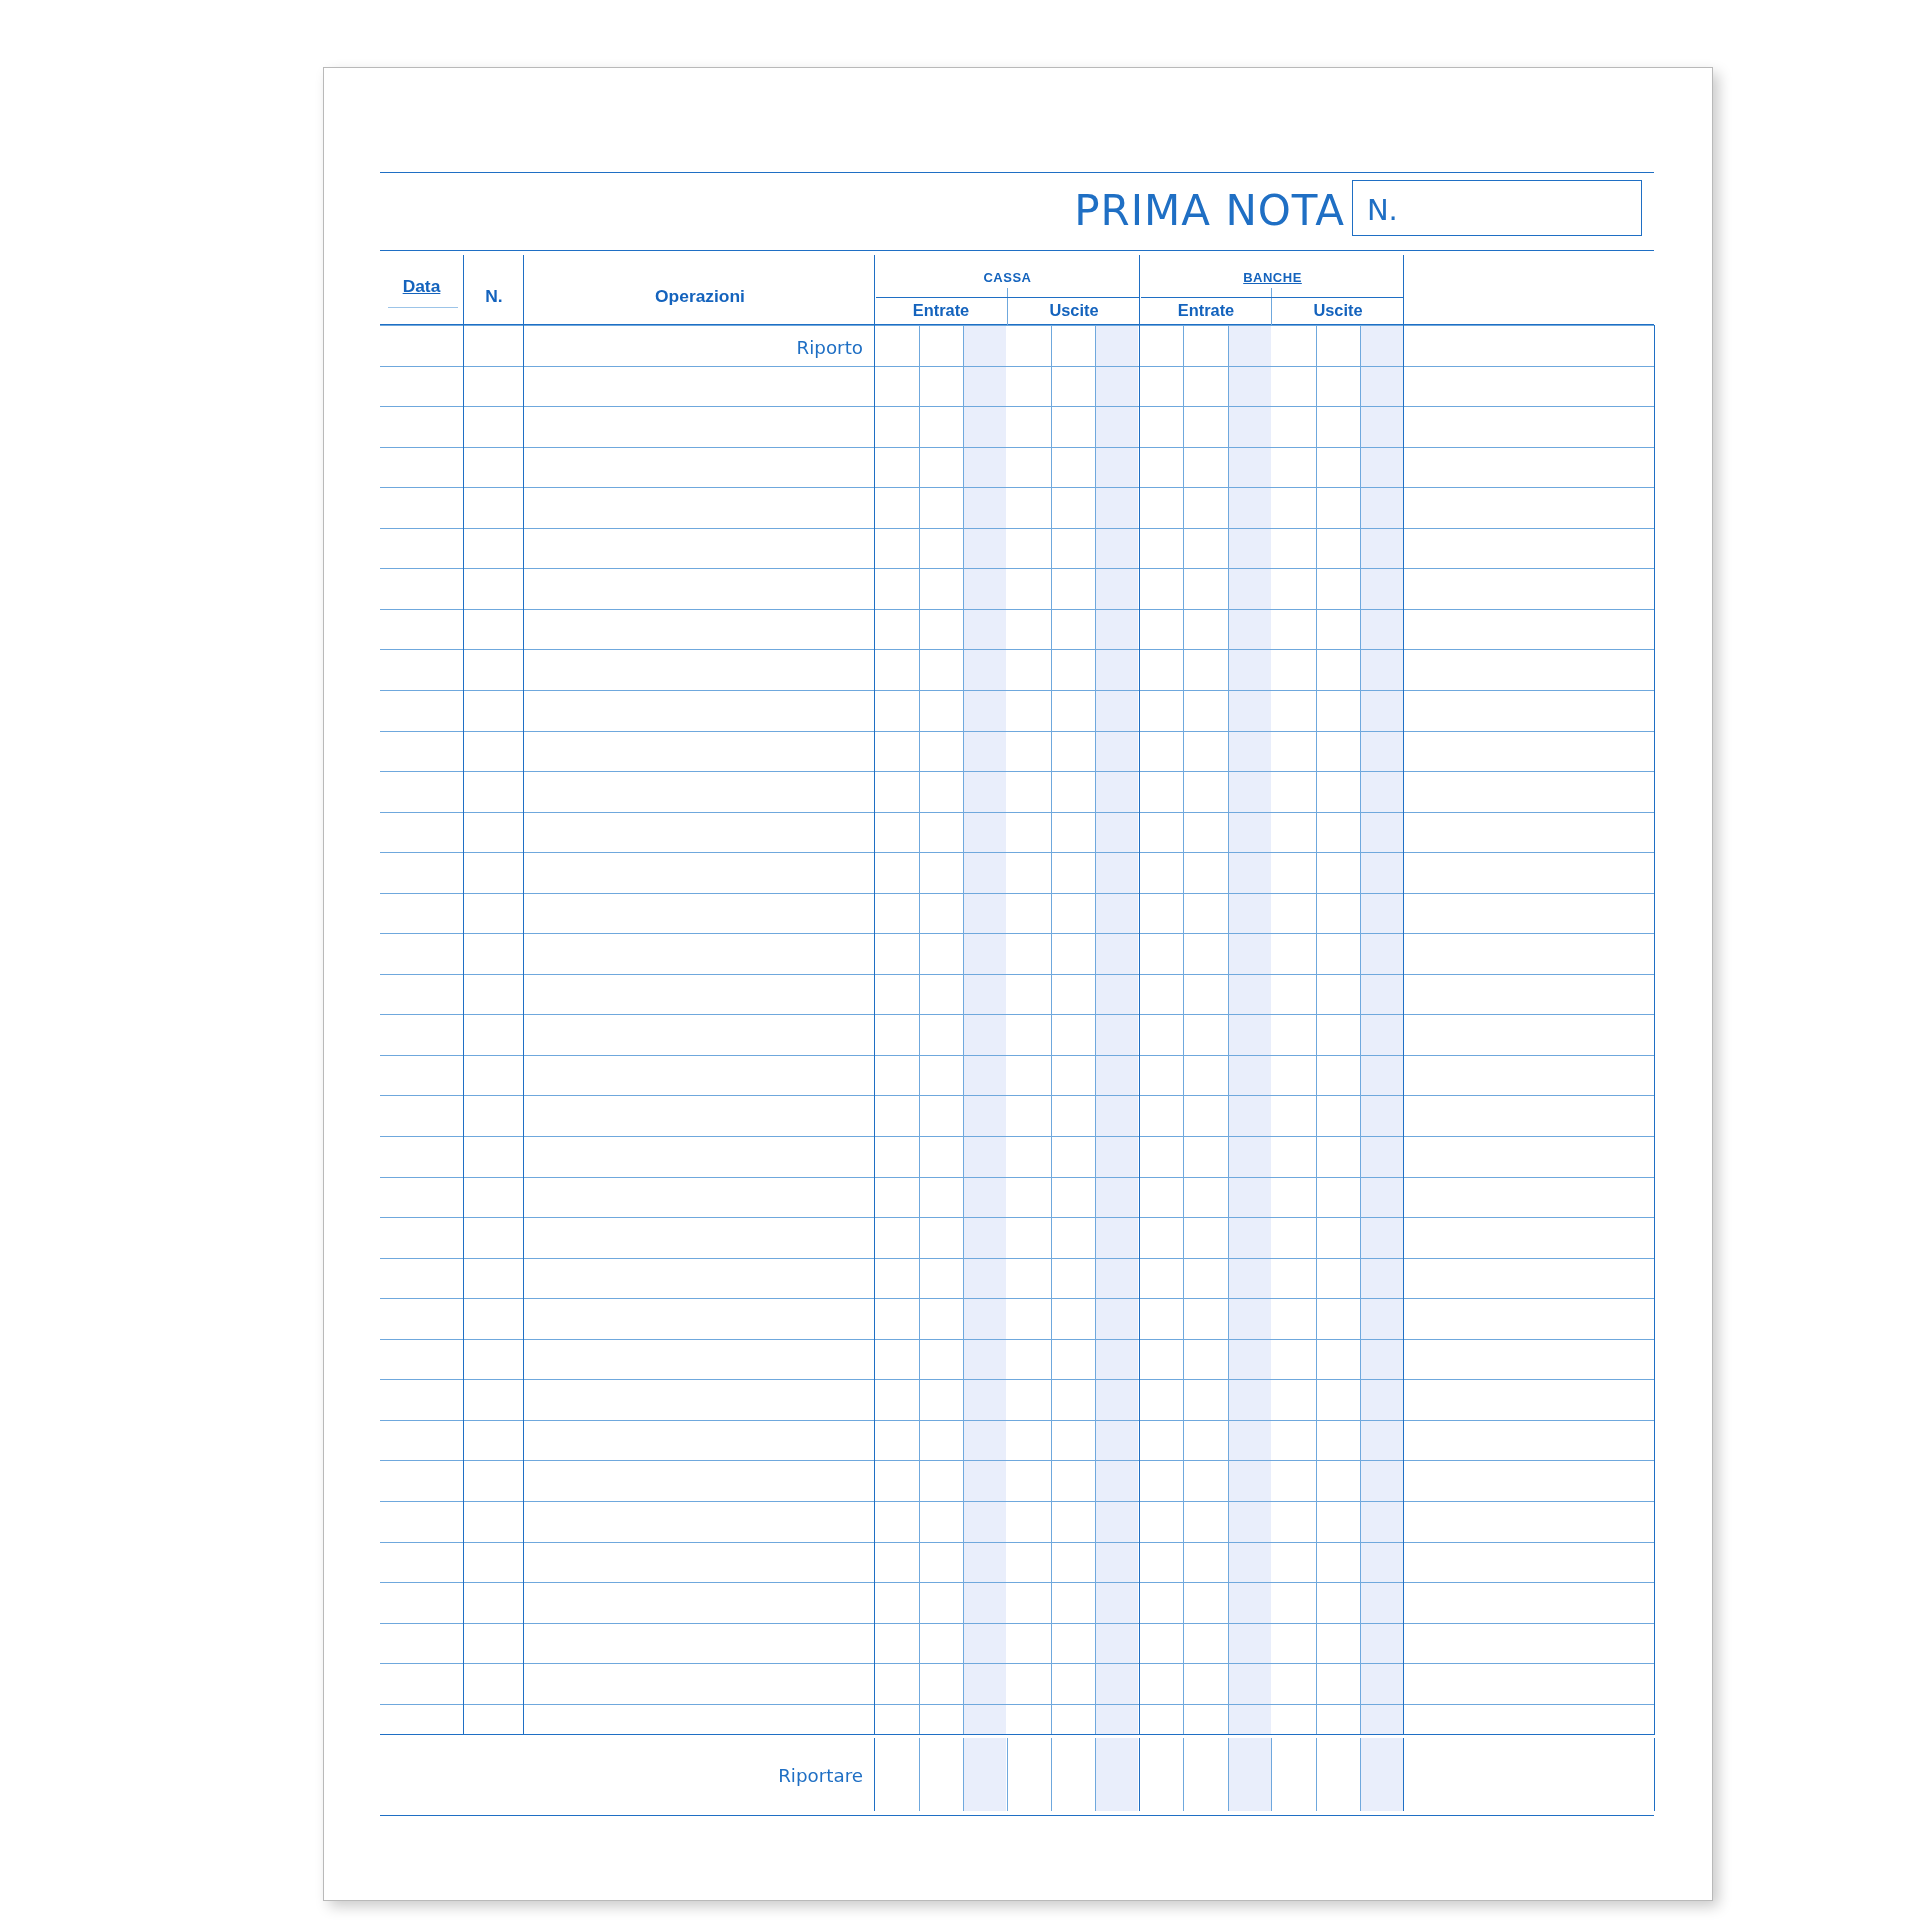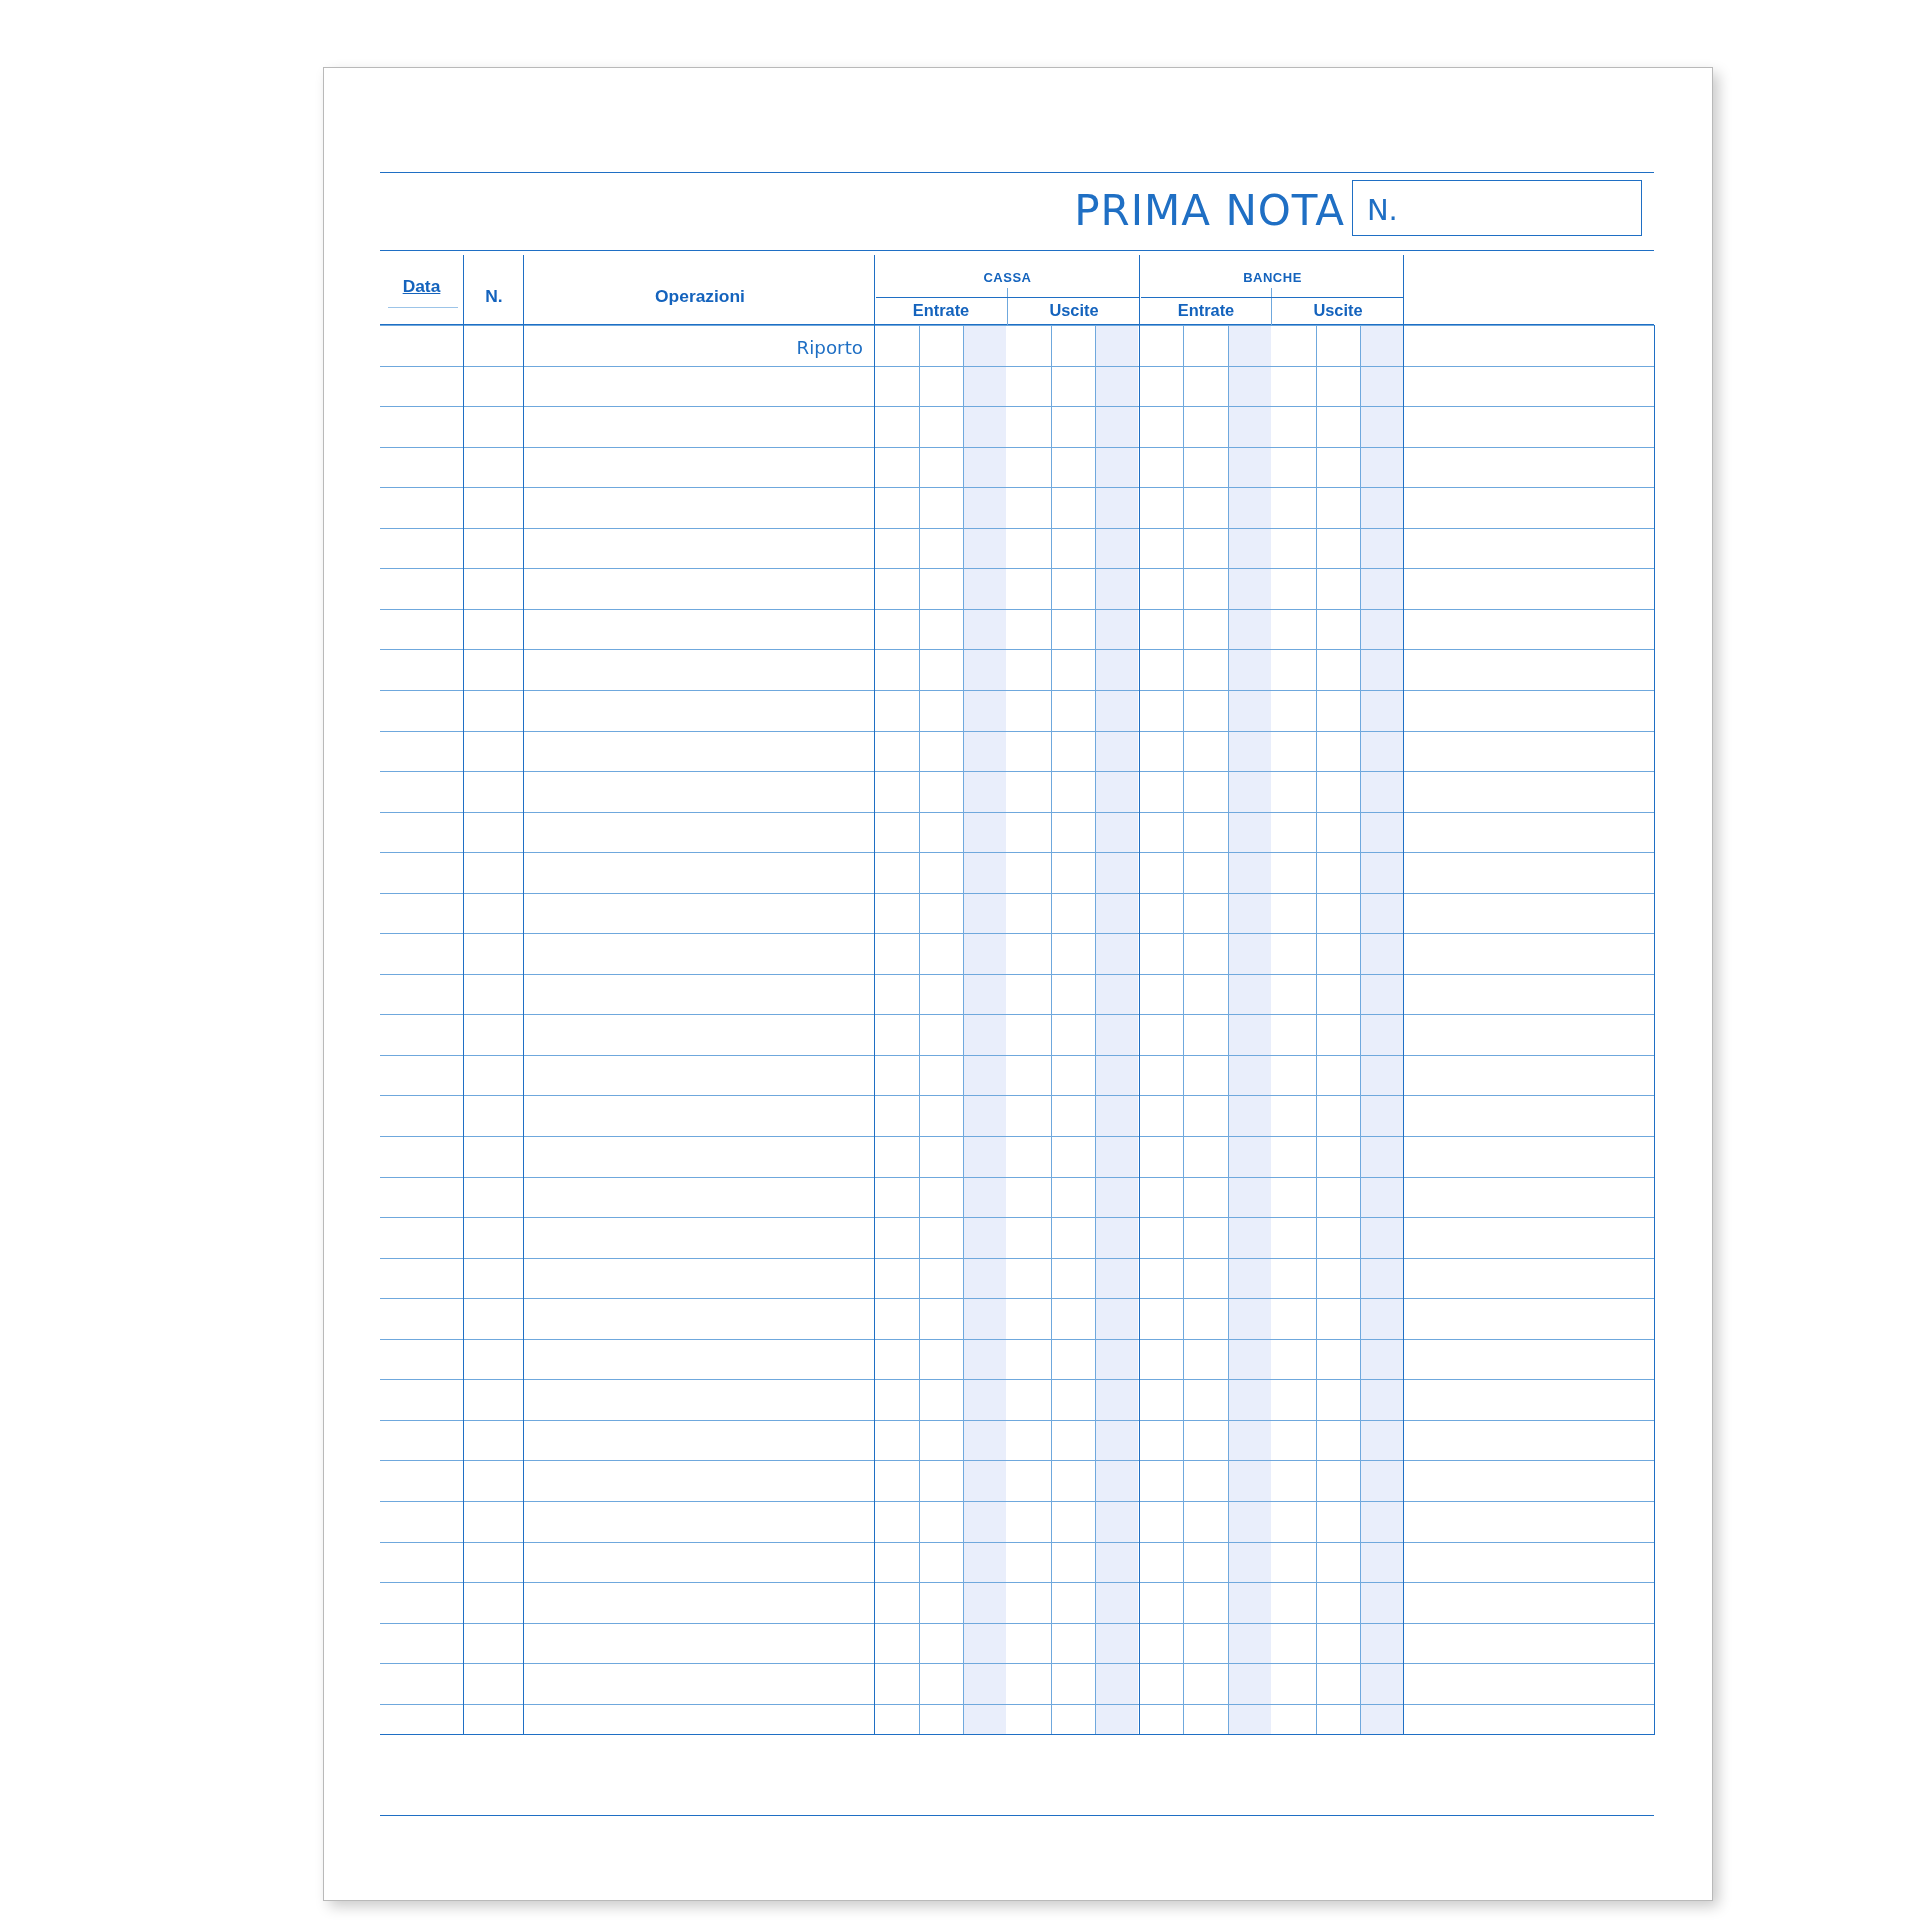"BANCHE" div.hdr-group { text-decoration: none -> underline }
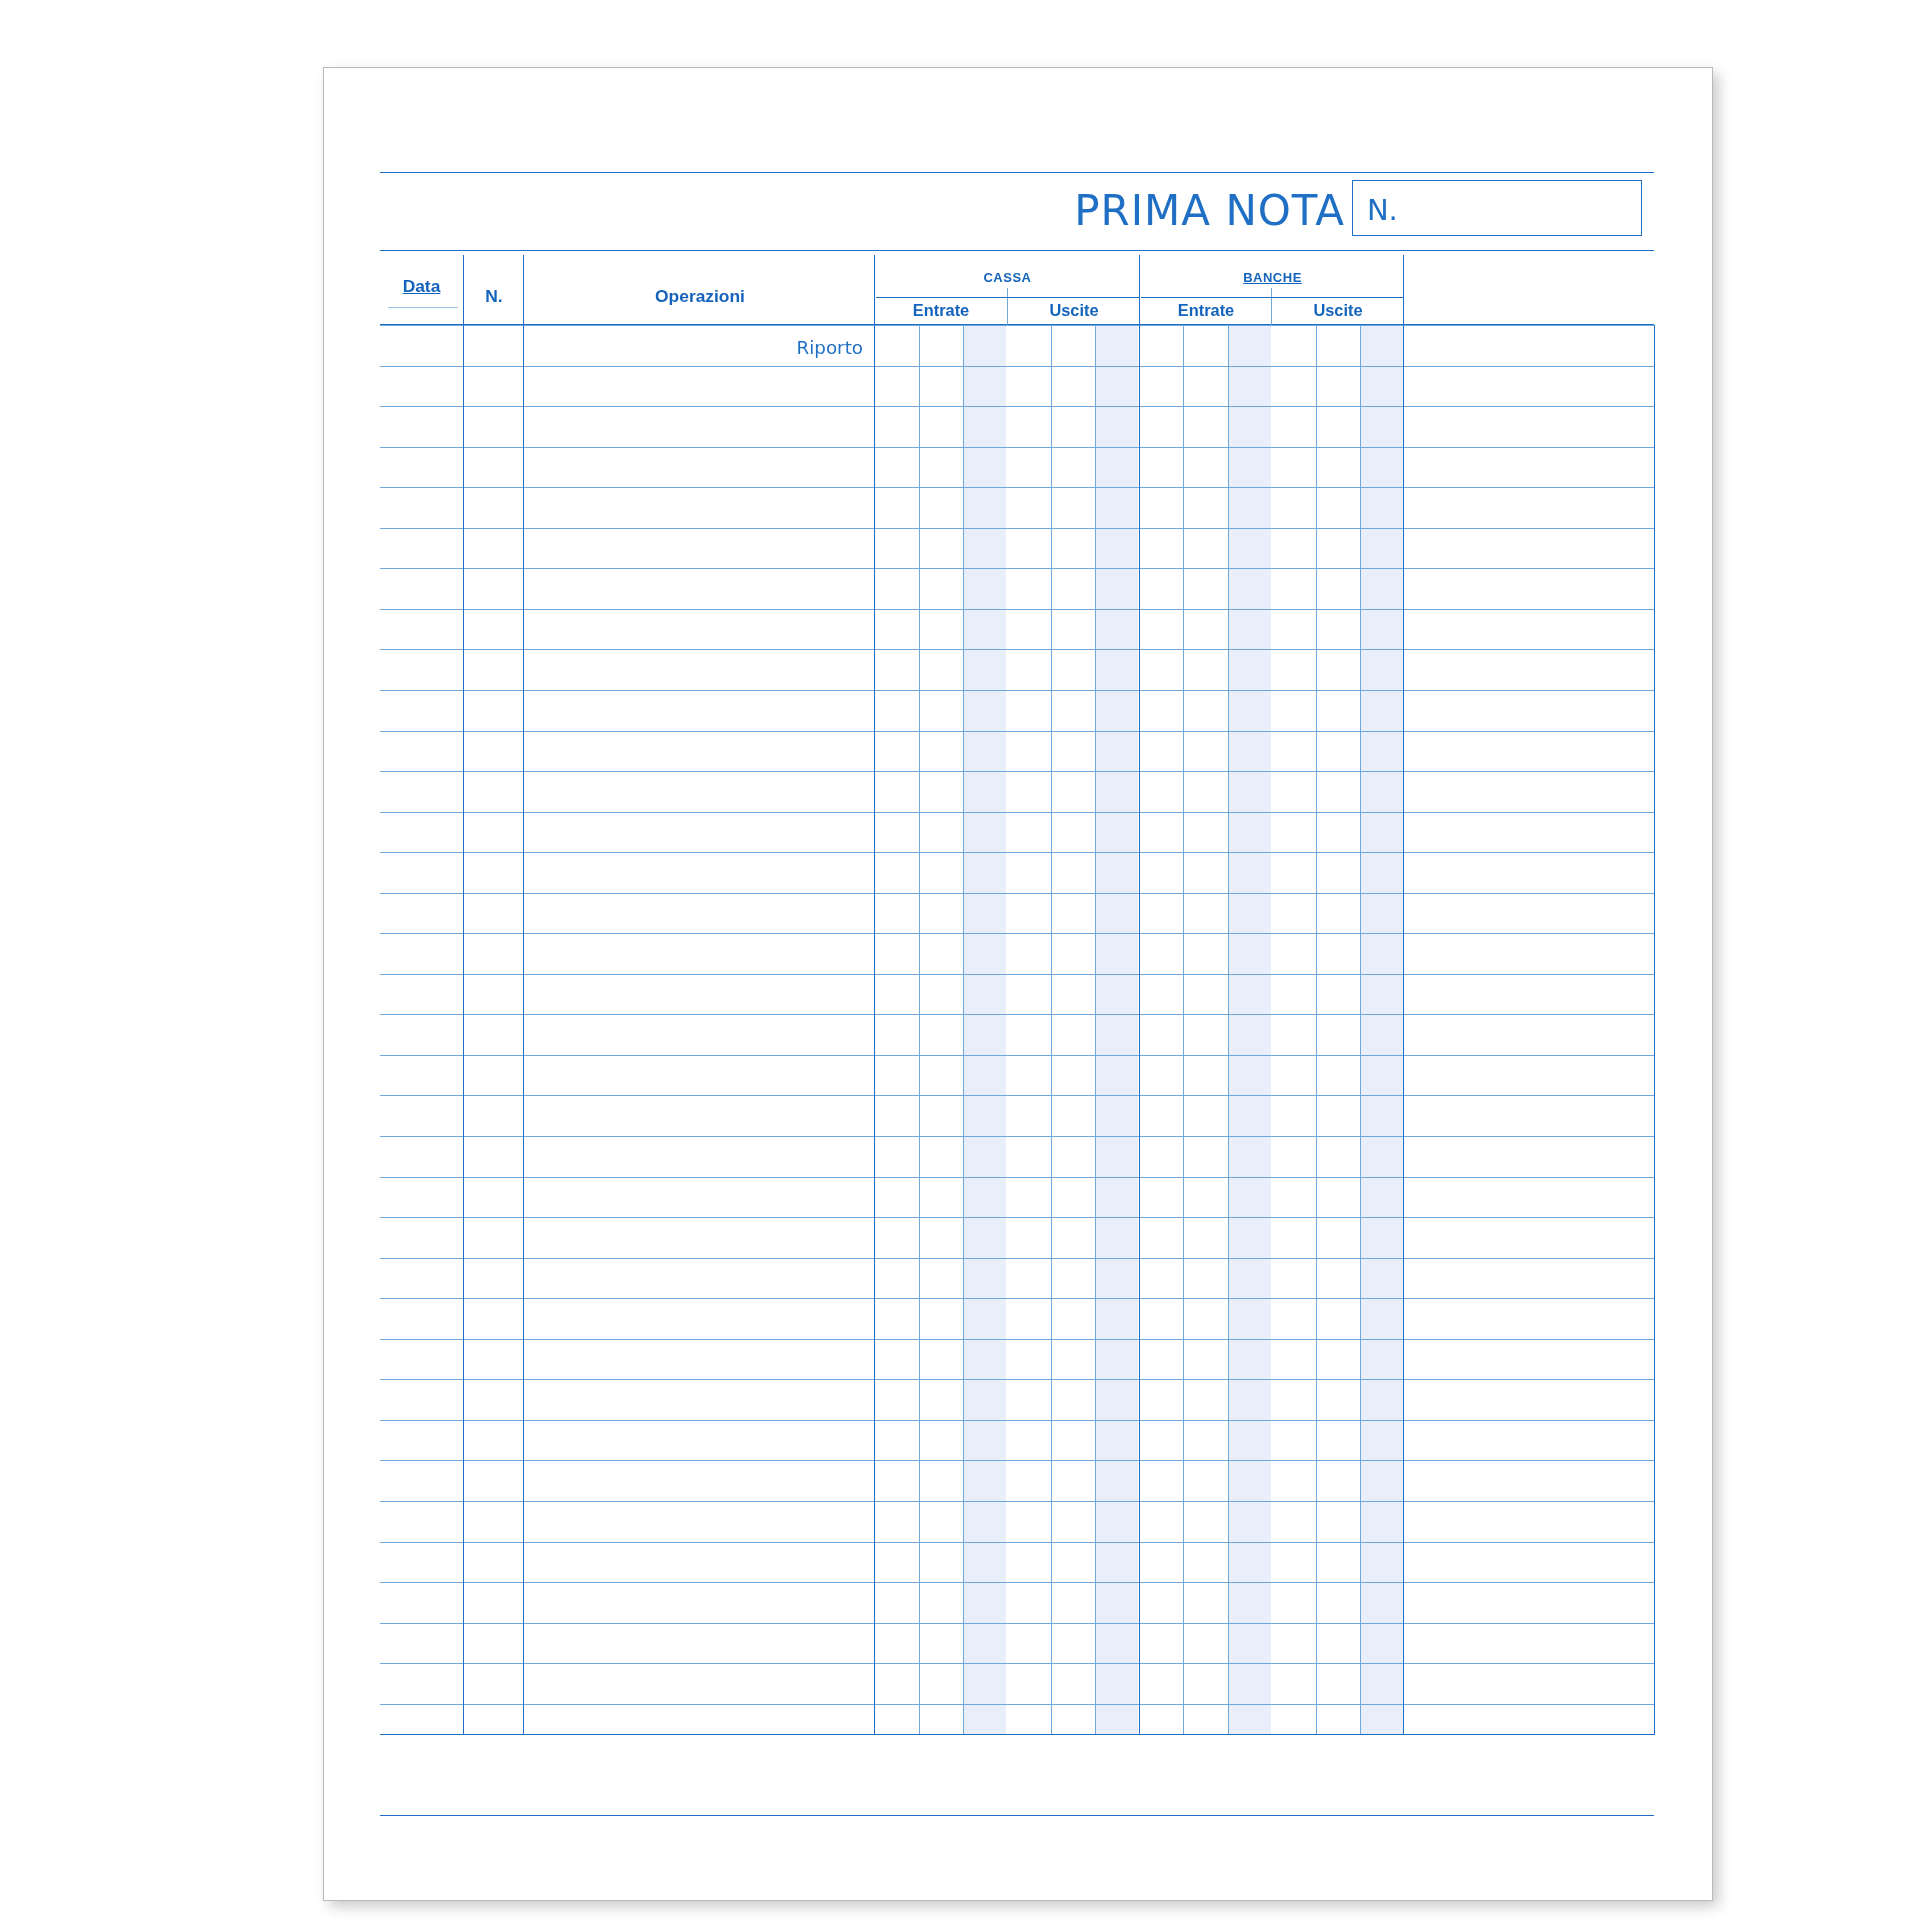"Riportare" div.tfoot { html: none -> <div> <div>Riportare</div> <div></div> <div></div> <div></div> <div></div> <div></div> <div></div> <div></div> <div></div> <div></div> <div></div> <div></div> <div></div> <div></div> <div></div> <div></div> <div></div> <div></div> <div></div> </div> }
